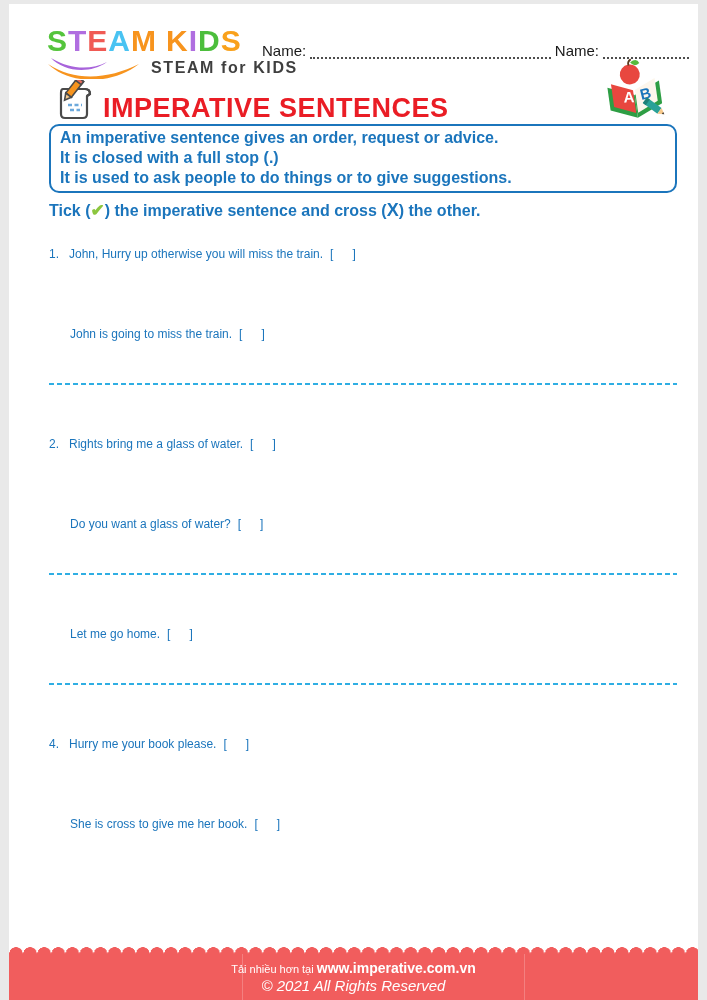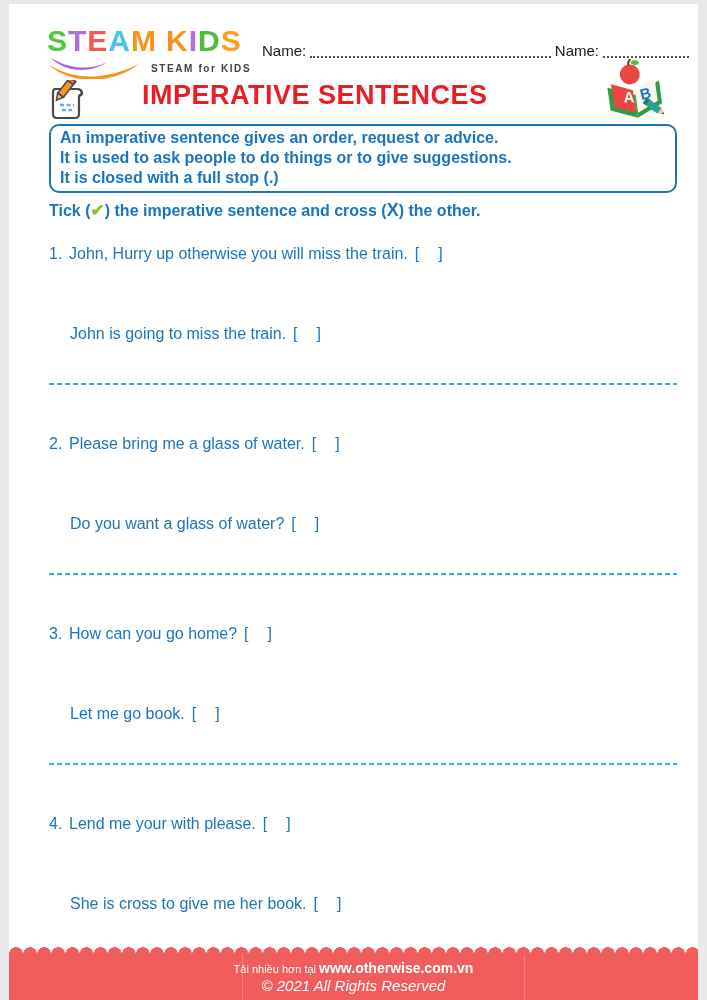"Name:" .name-date { align-items: flex-start -> center }
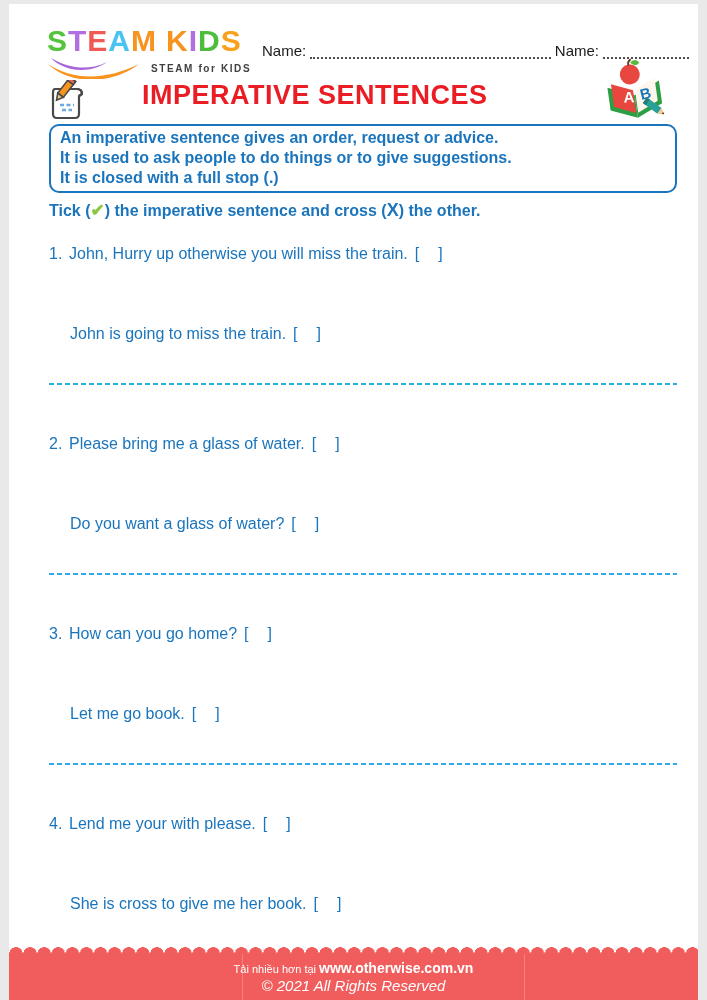"STEAM for KIDS" .logo-subtitle { font-size: 10px -> 16px }
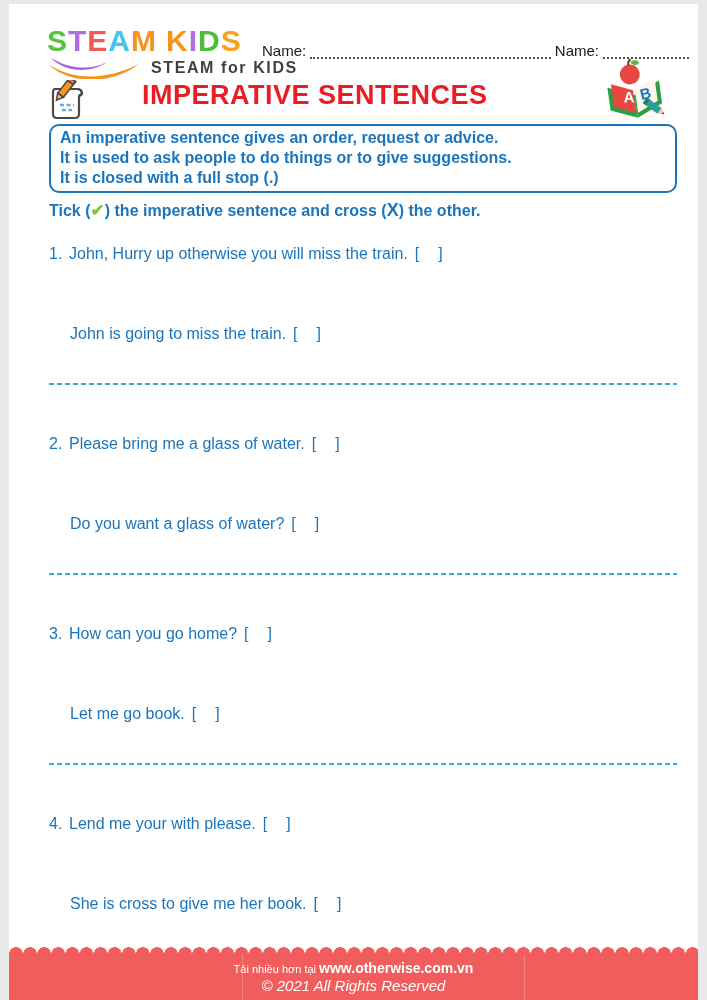"IMPERATIVE SENTENCES" .title-row { align-items: flex-start -> flex-end; gap: 47px -> none; left: 38px -> 46px }
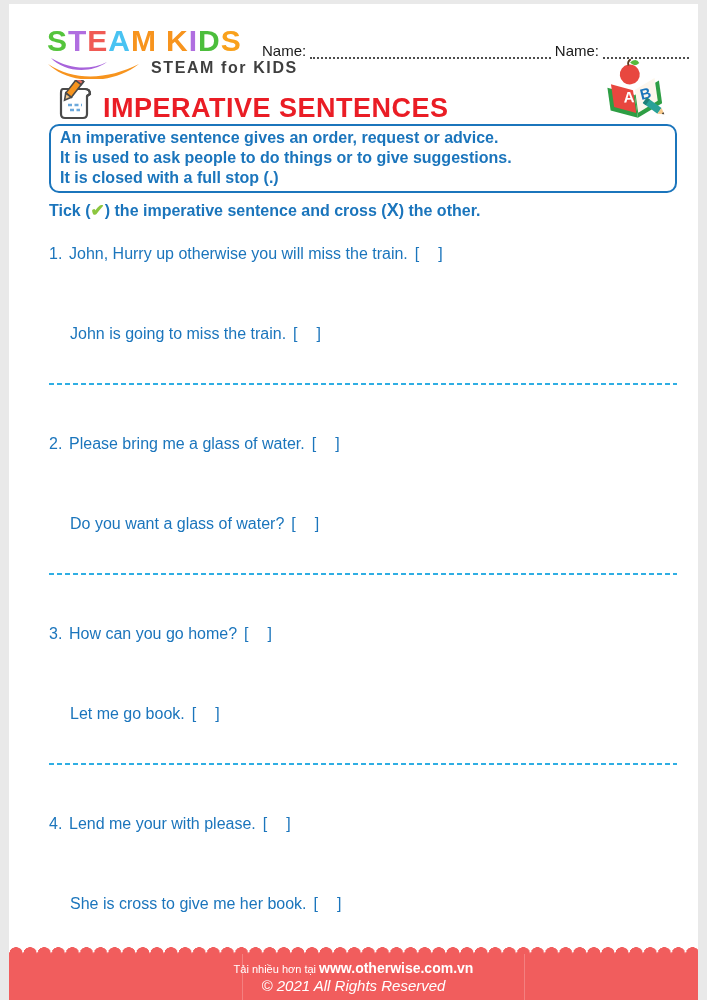"It is used to ask" div { order: before "It is closed with a" -> after "It is closed with a" }
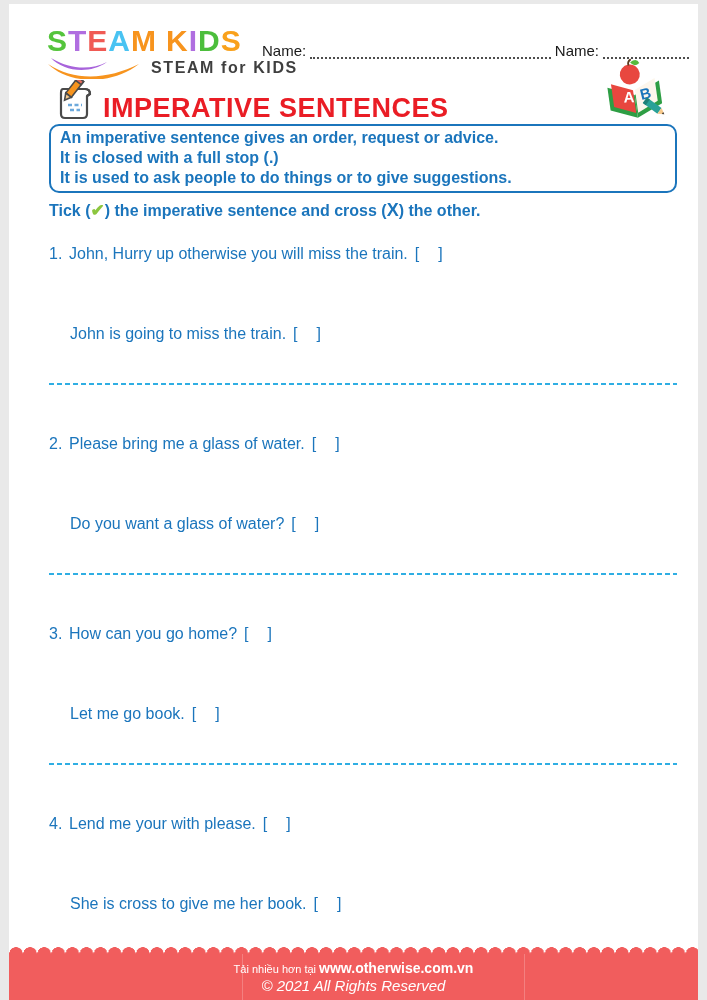"1. John, Hurry up otherwise" .questions { font-size: 16px -> 12px }
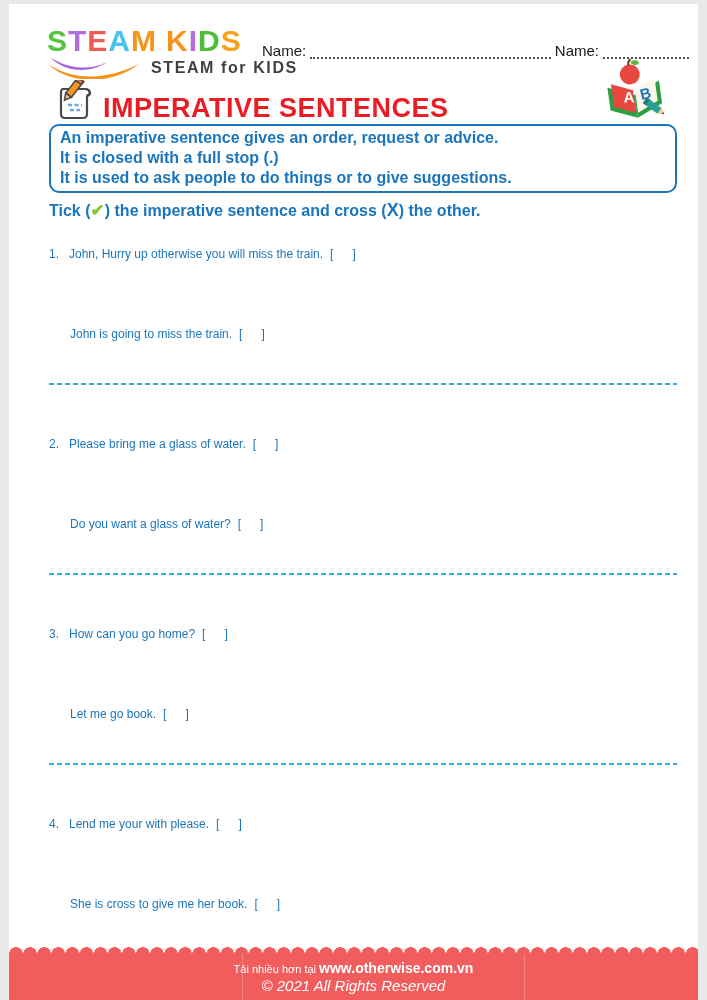"Please bring me a glass" span { text: Please -> Rights }
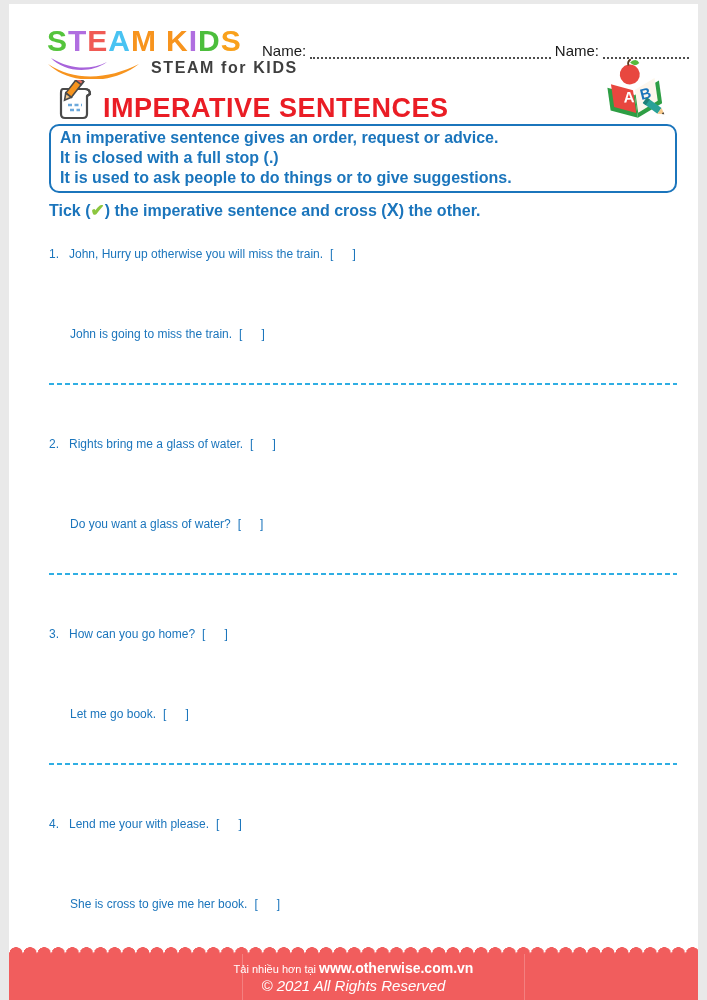"3. How can you go" div.q-line { html: <div><span>3.</span><span>How can you go home?</span><span><span>[</span><span></span><span>]</span></span></div> -> none }
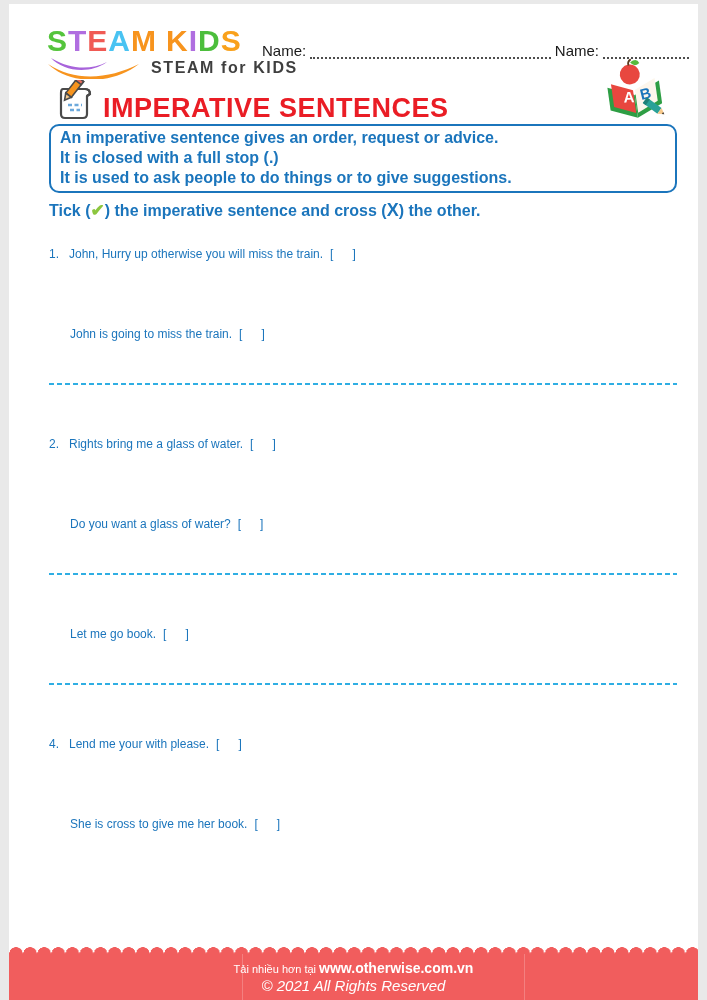"Let me go book." span { text: book -> home }
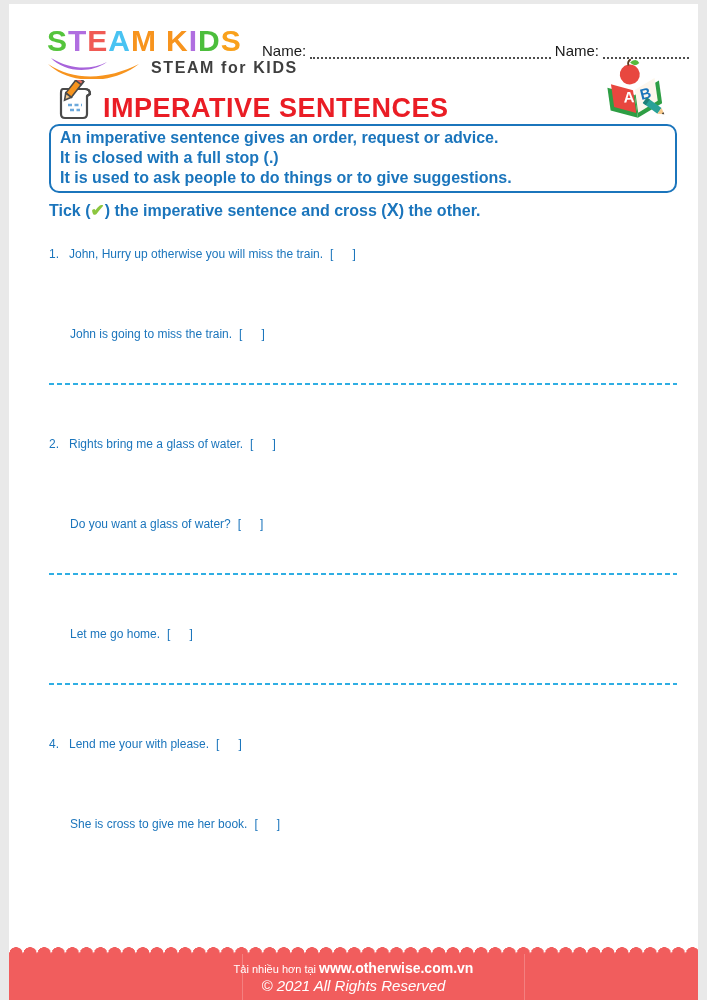"Lend me your with please." span { text: Lend me your with -> Hurry me your book }
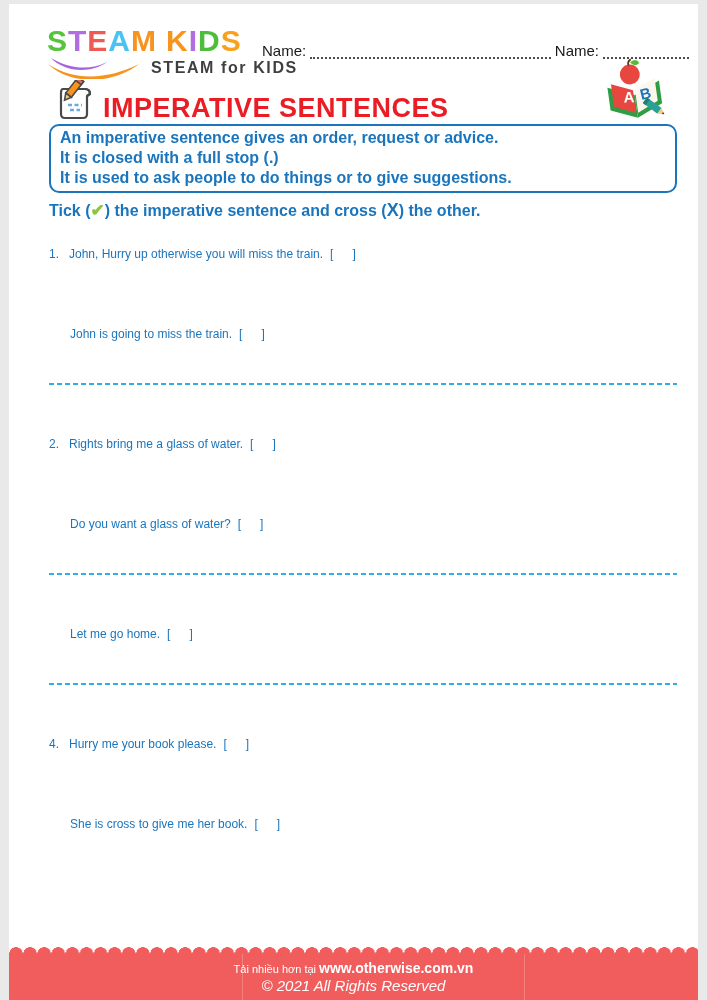"www.otherwise.com.vn" span.site { text: www.otherwise.com.vn -> www.imperative.com.vn }
